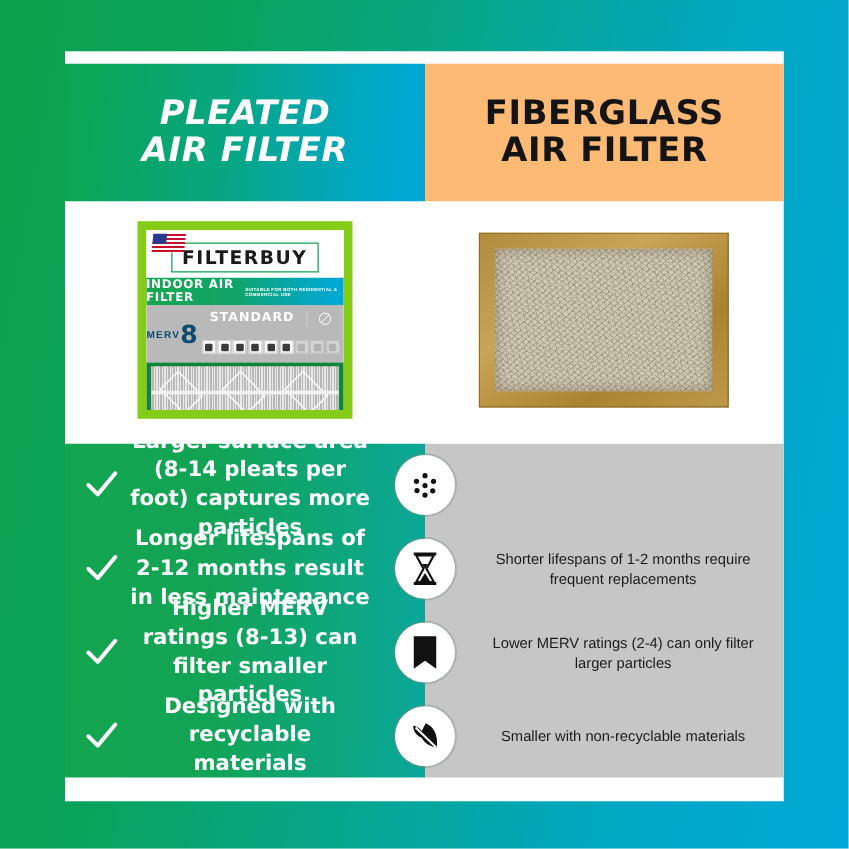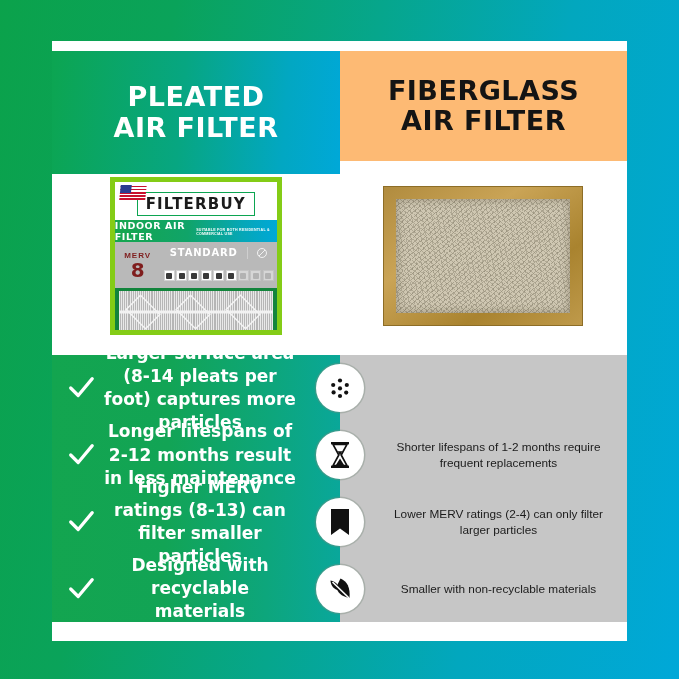"PLEATED" .hdr-left { font-style: none -> italic; height: 123px -> 110px }
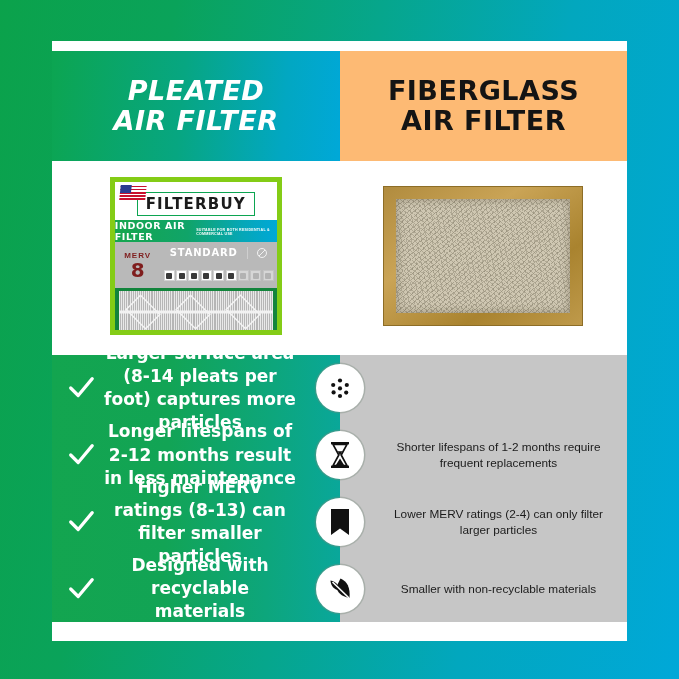"FILTERBUY" .pleated { border: 5px solid #84cc16 -> 7px solid #84cc16 }
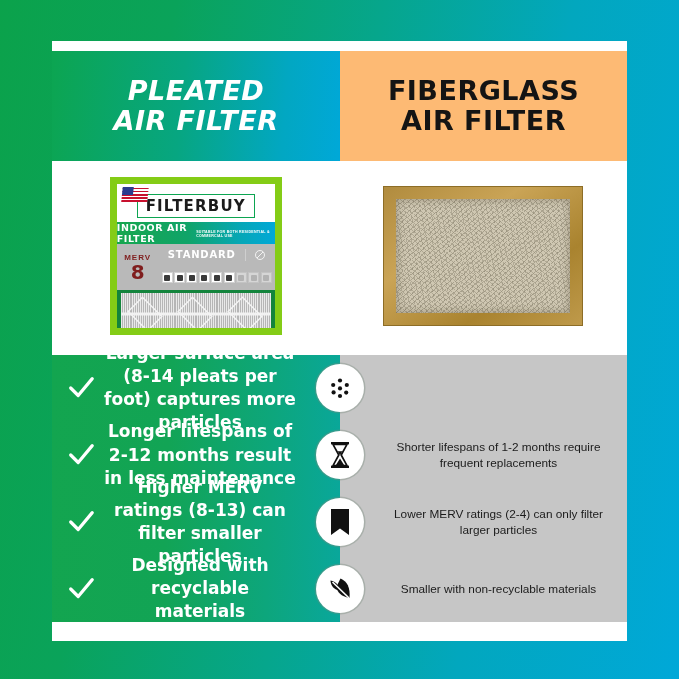"MERV" .pl-merv { color: #7f1d1d -> #0c4a6e; flex-direction: column -> none }
